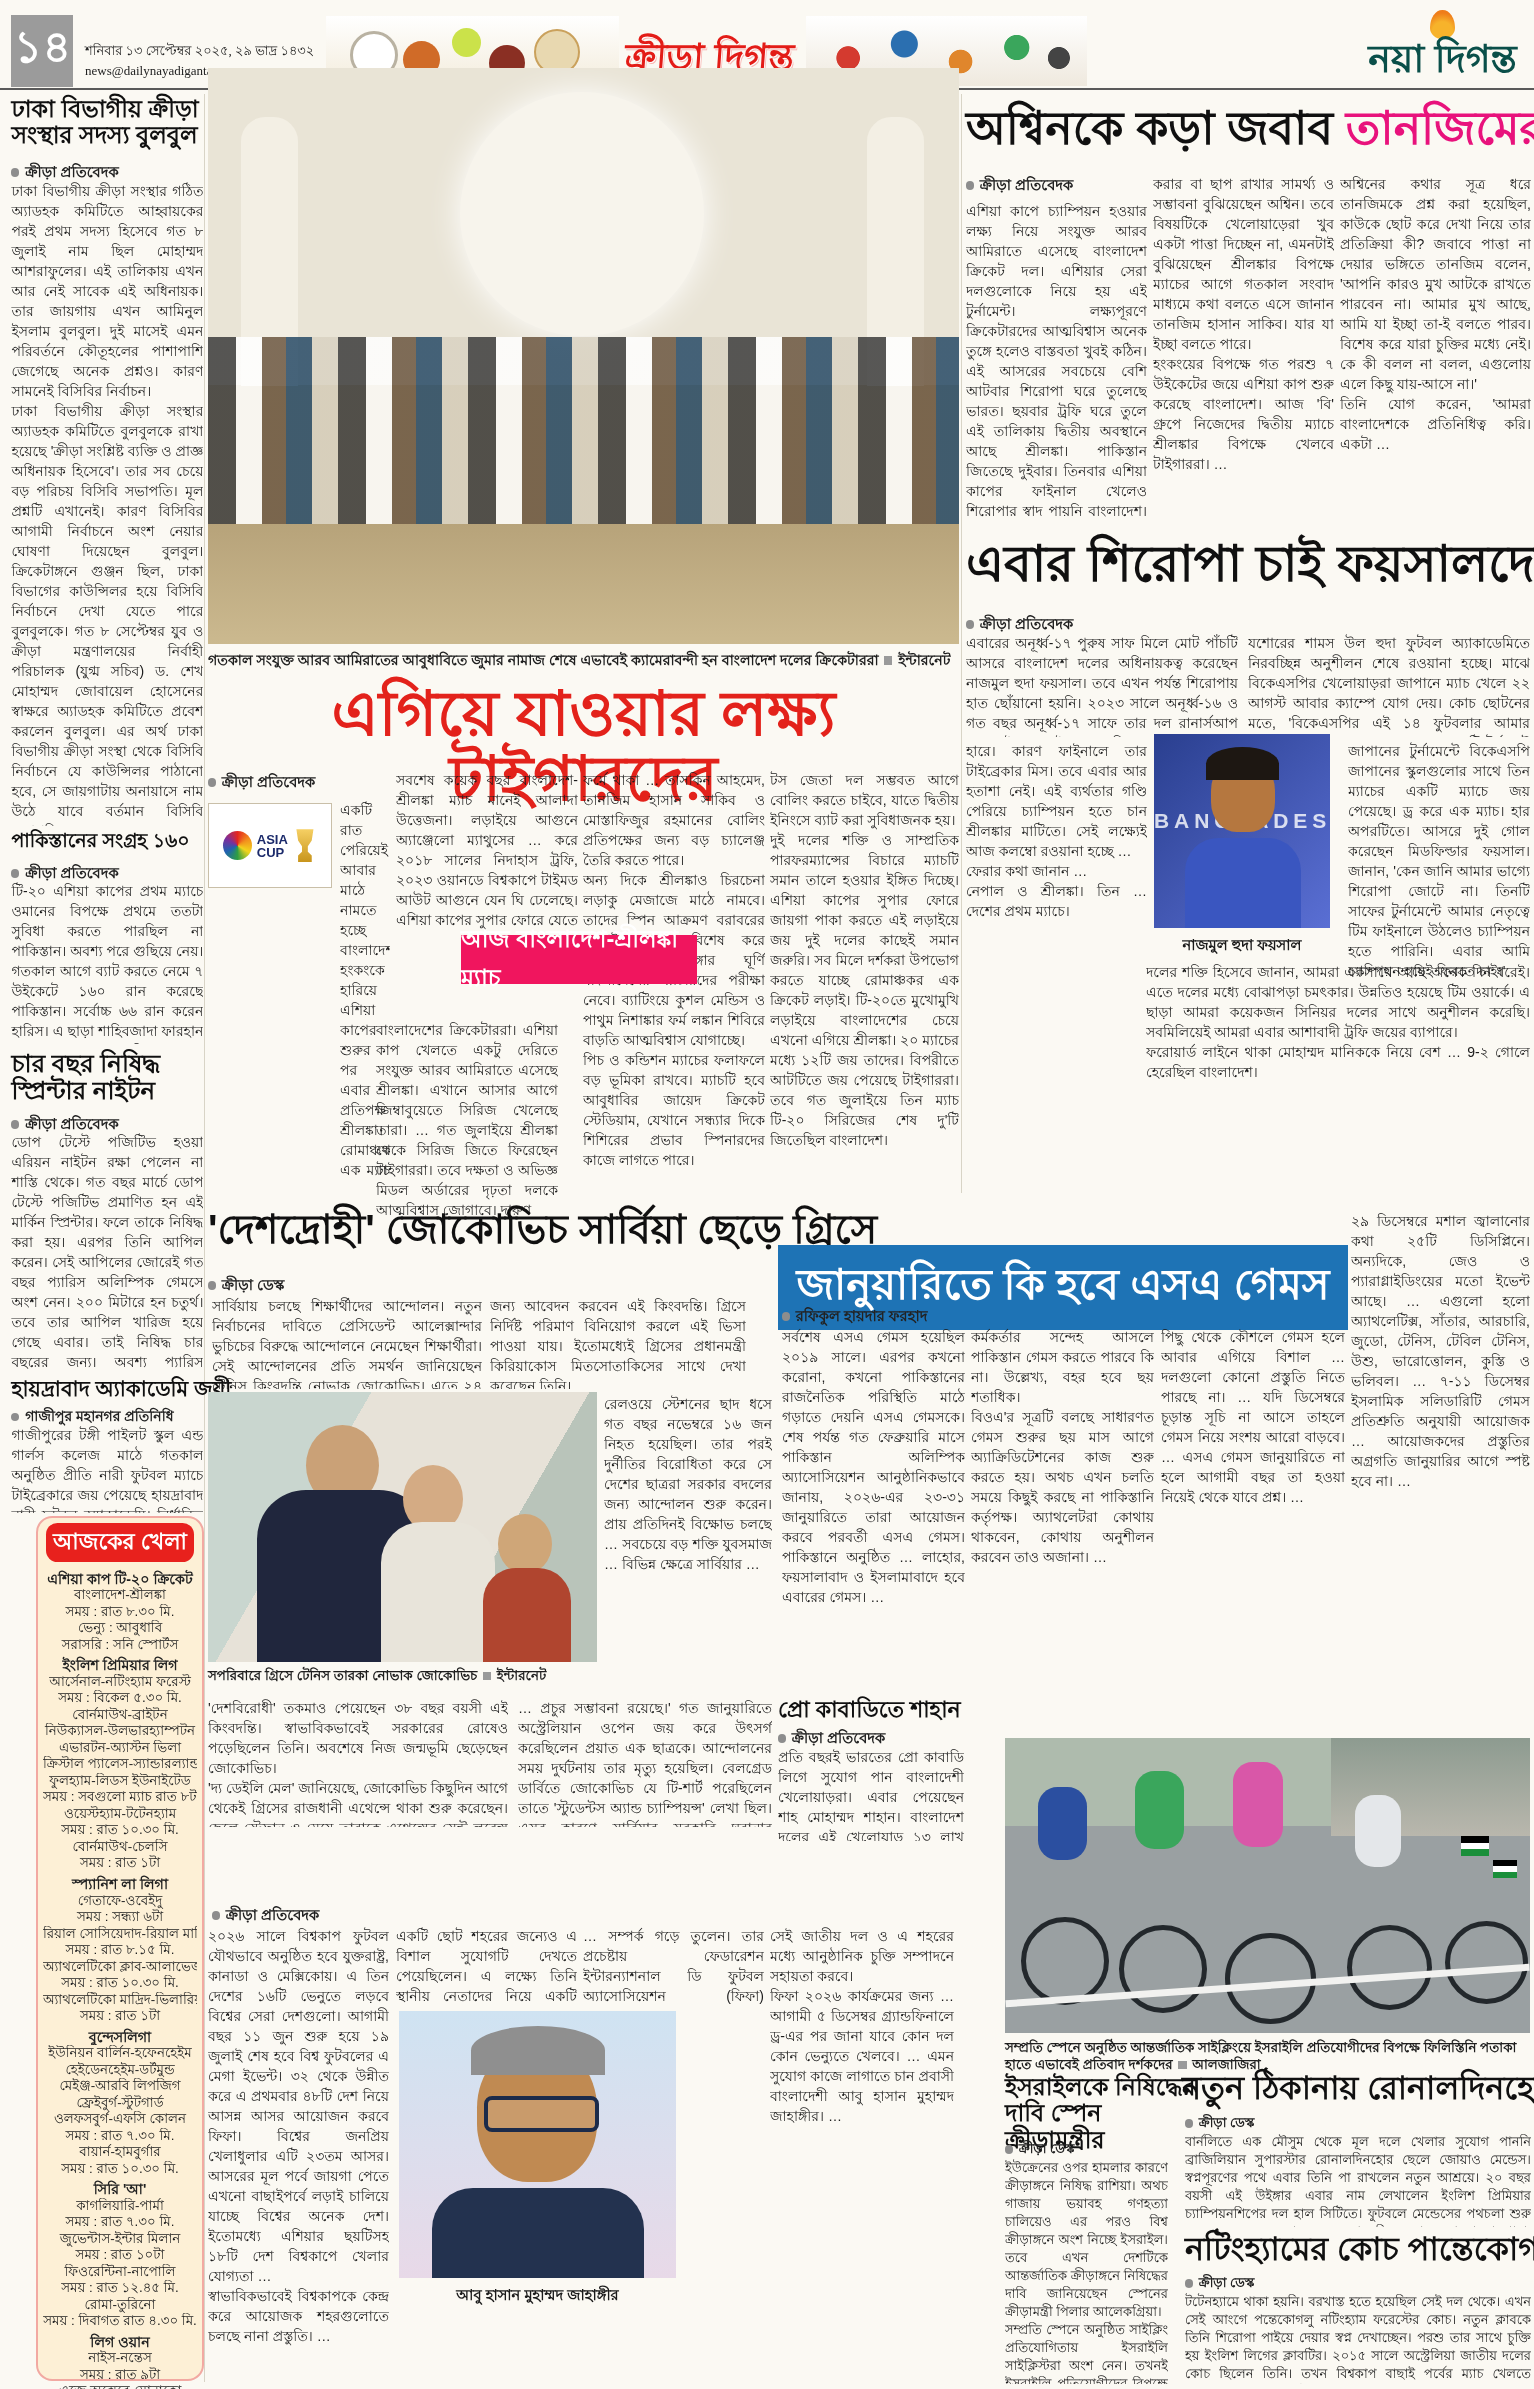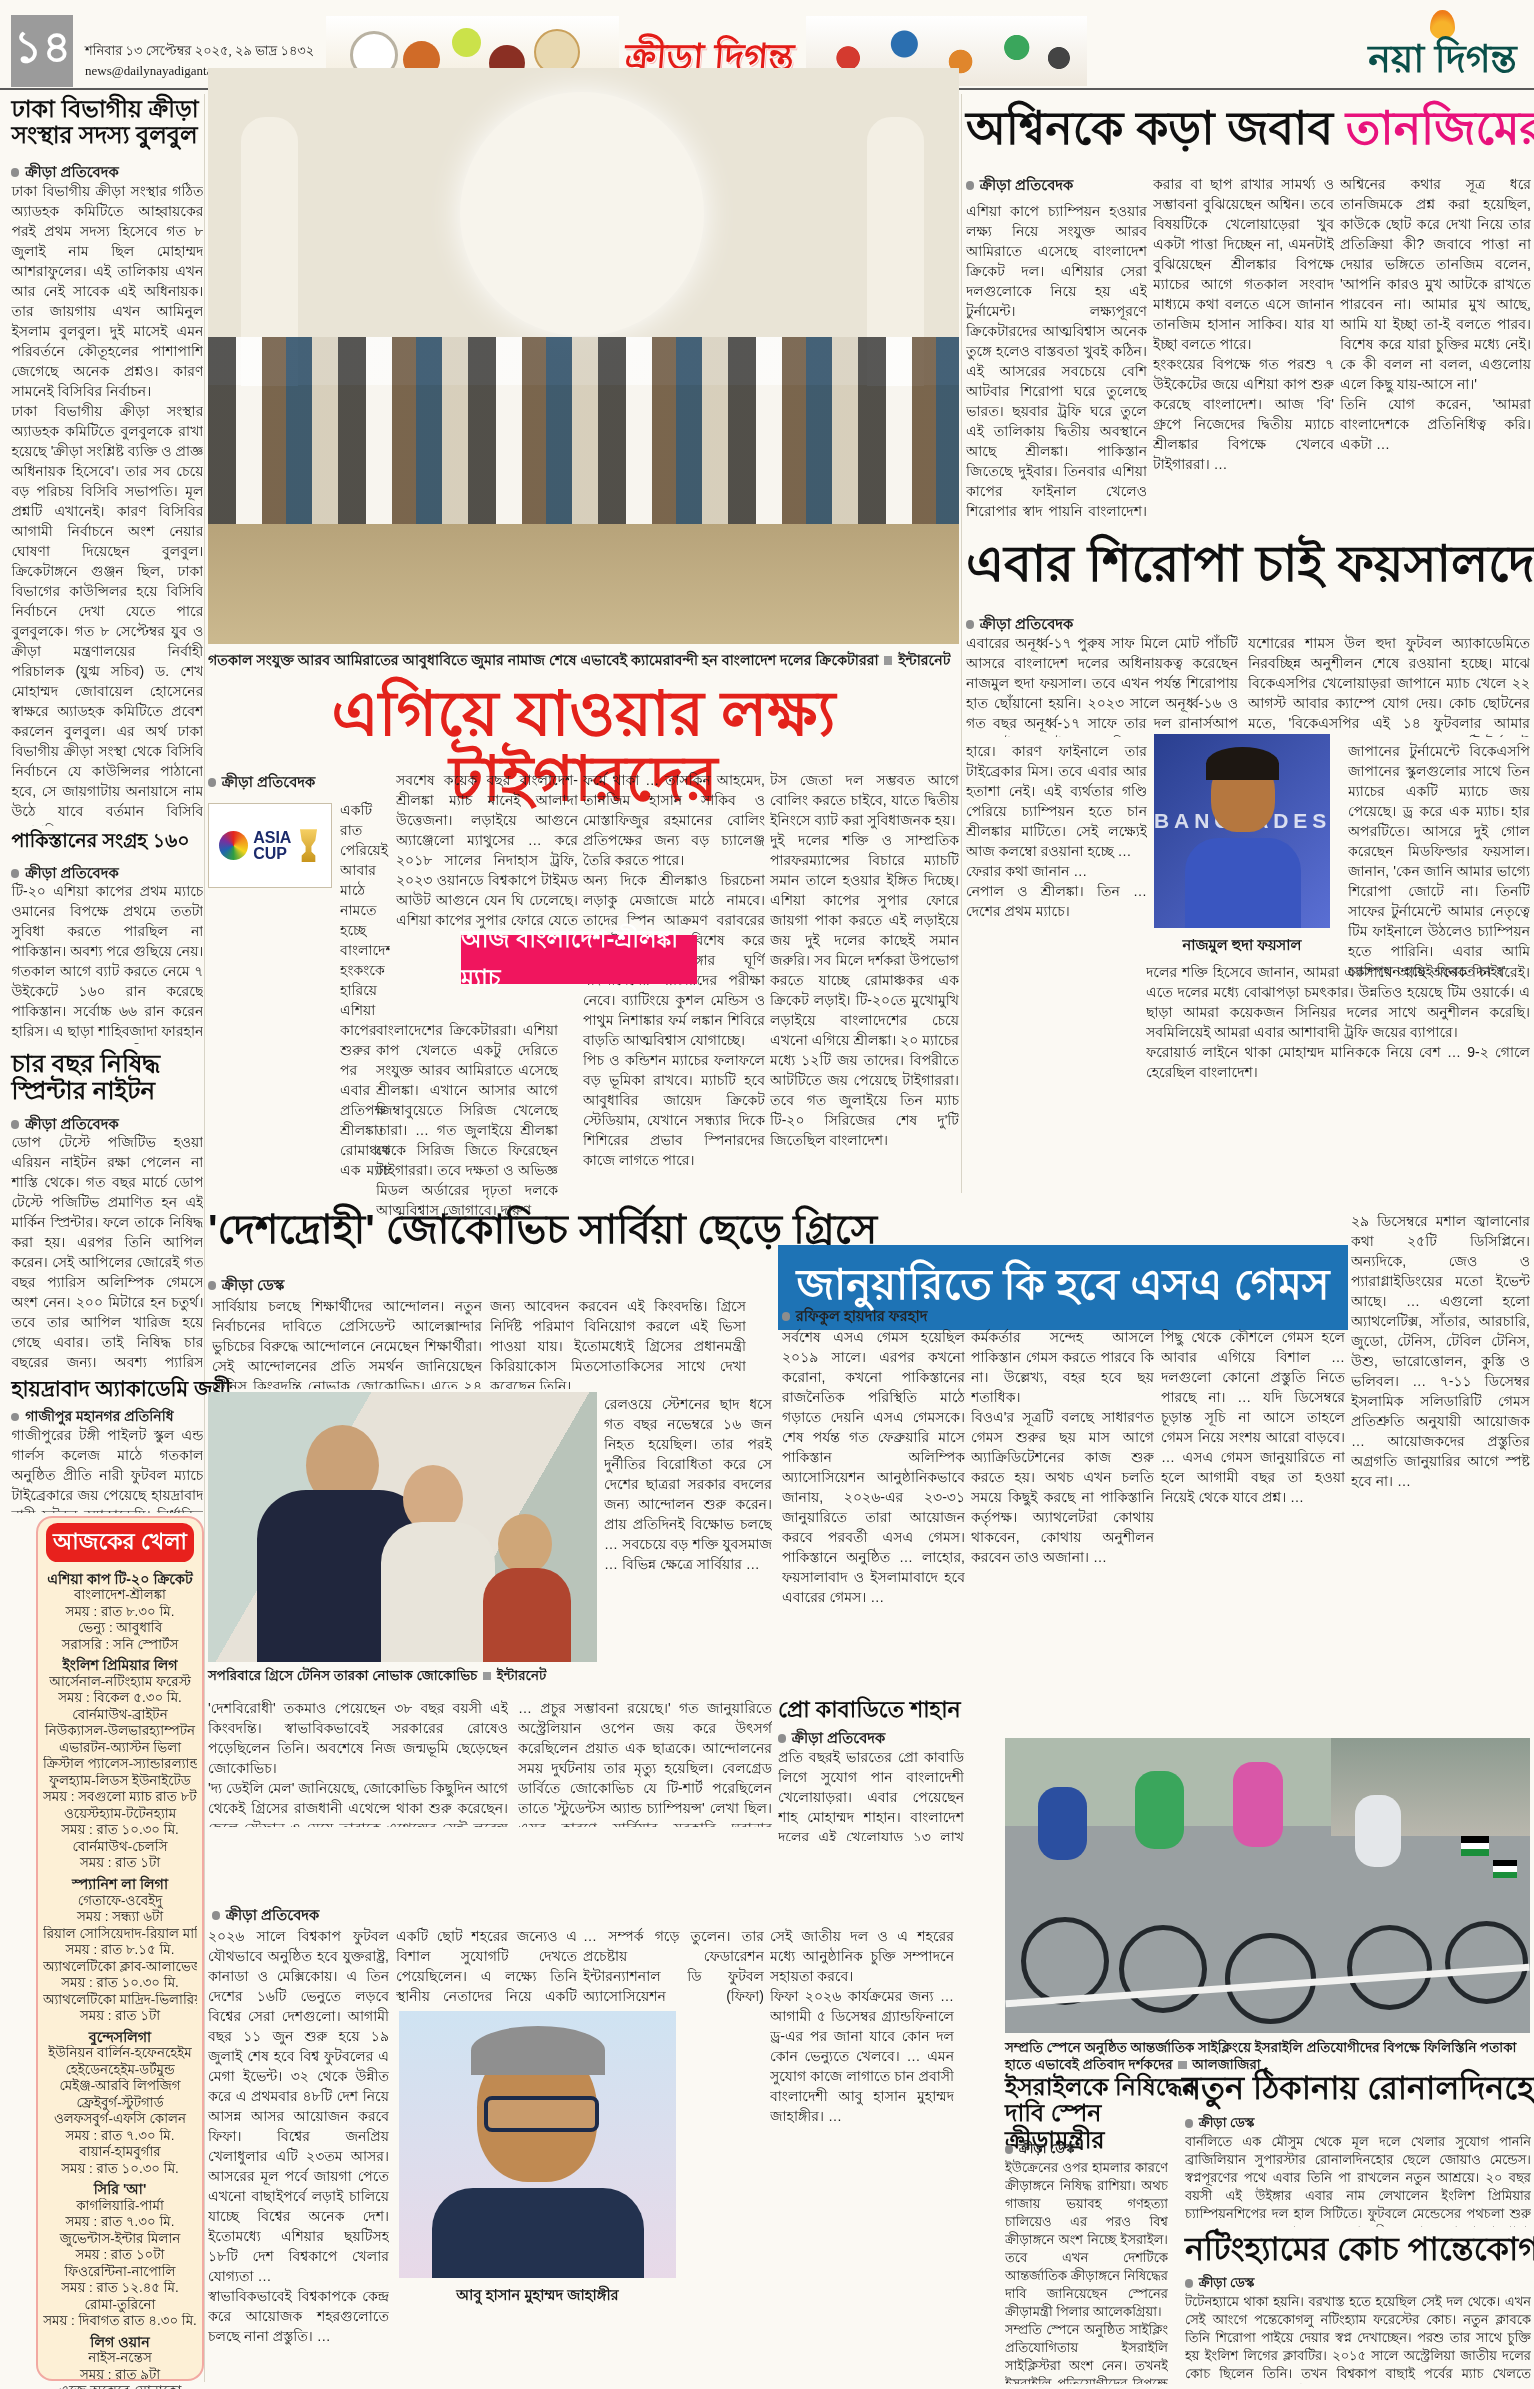"ASIA" .asiatext { font-size: 16px -> 13px }
